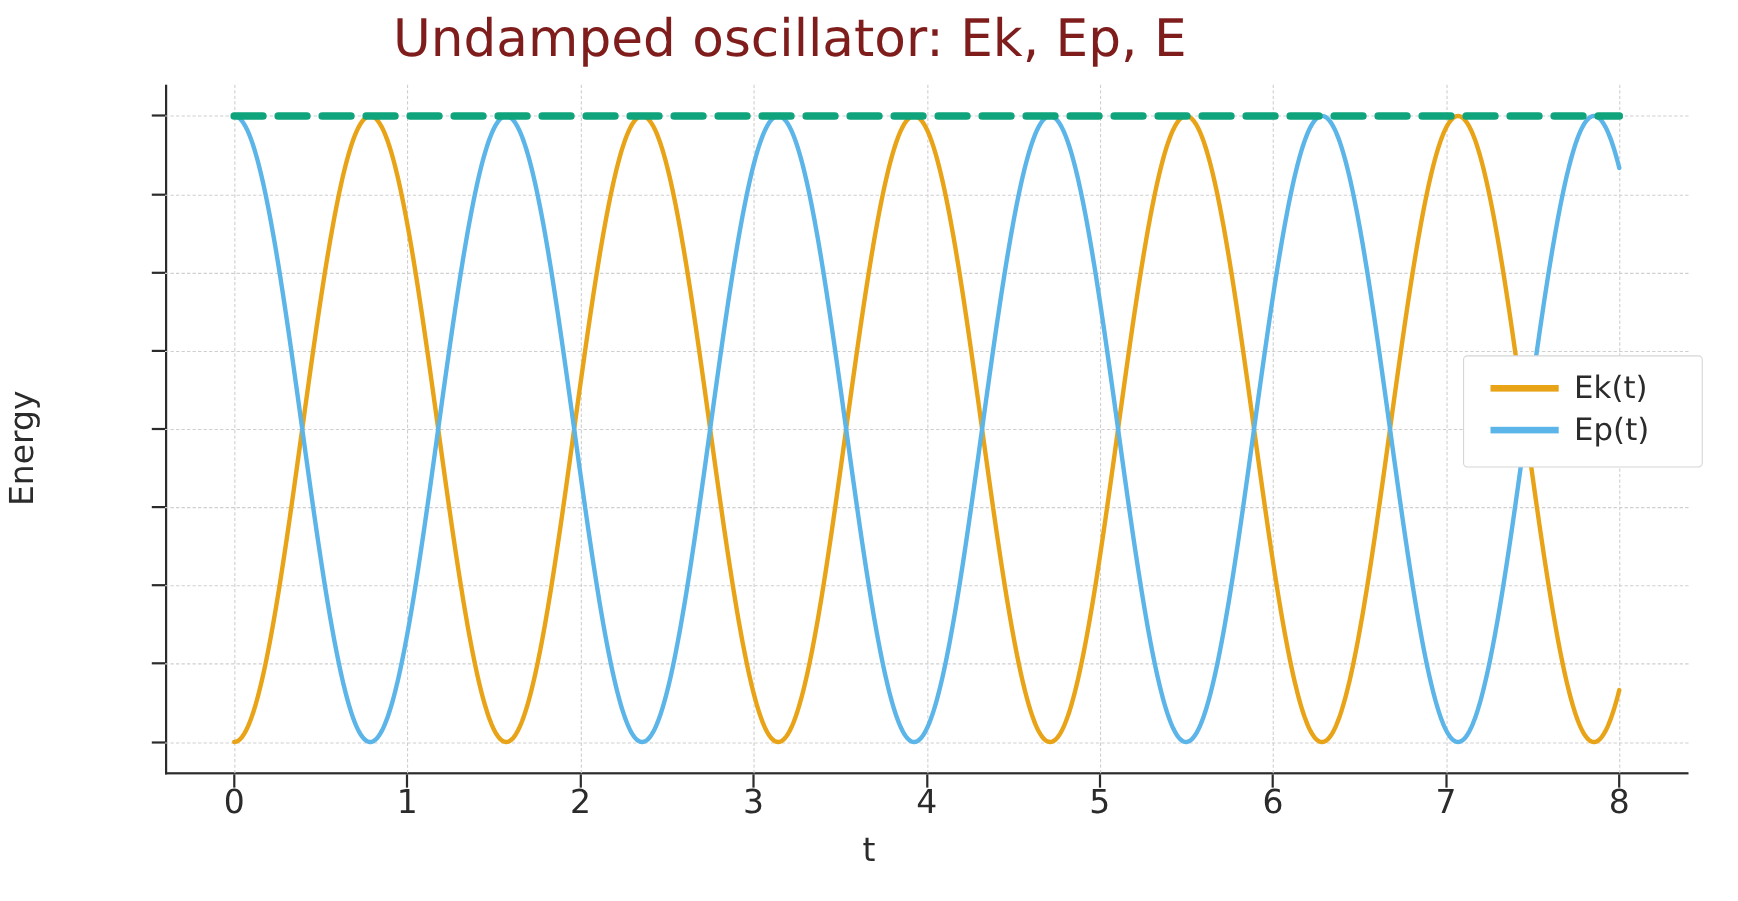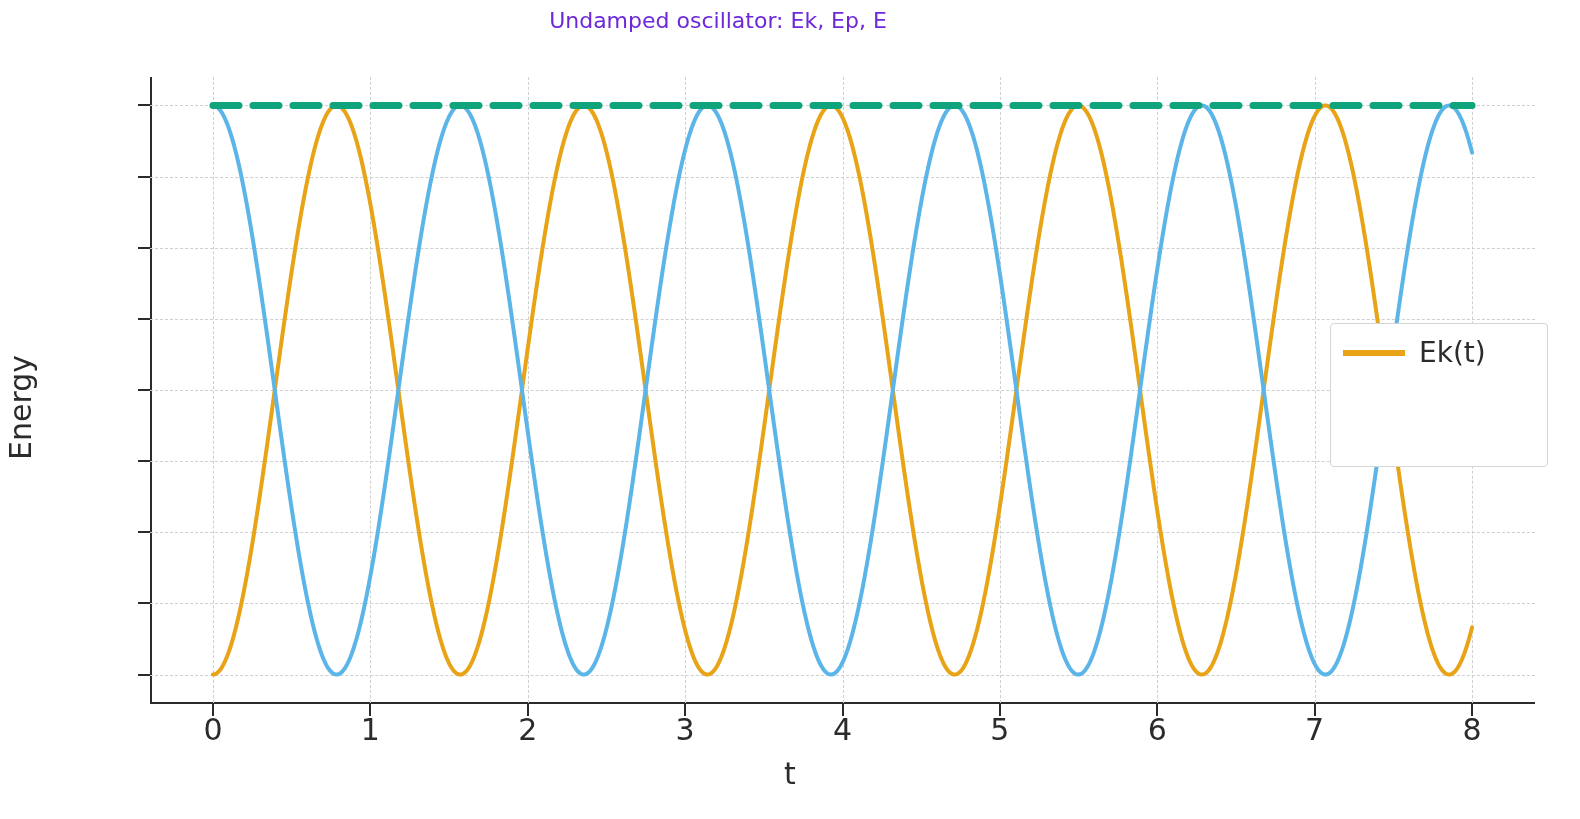"Undamped oscillator: Ek, Ep, E" #chart-title { color: #6d28d9 -> #7f1d1d; font-size: 22px -> 47px }
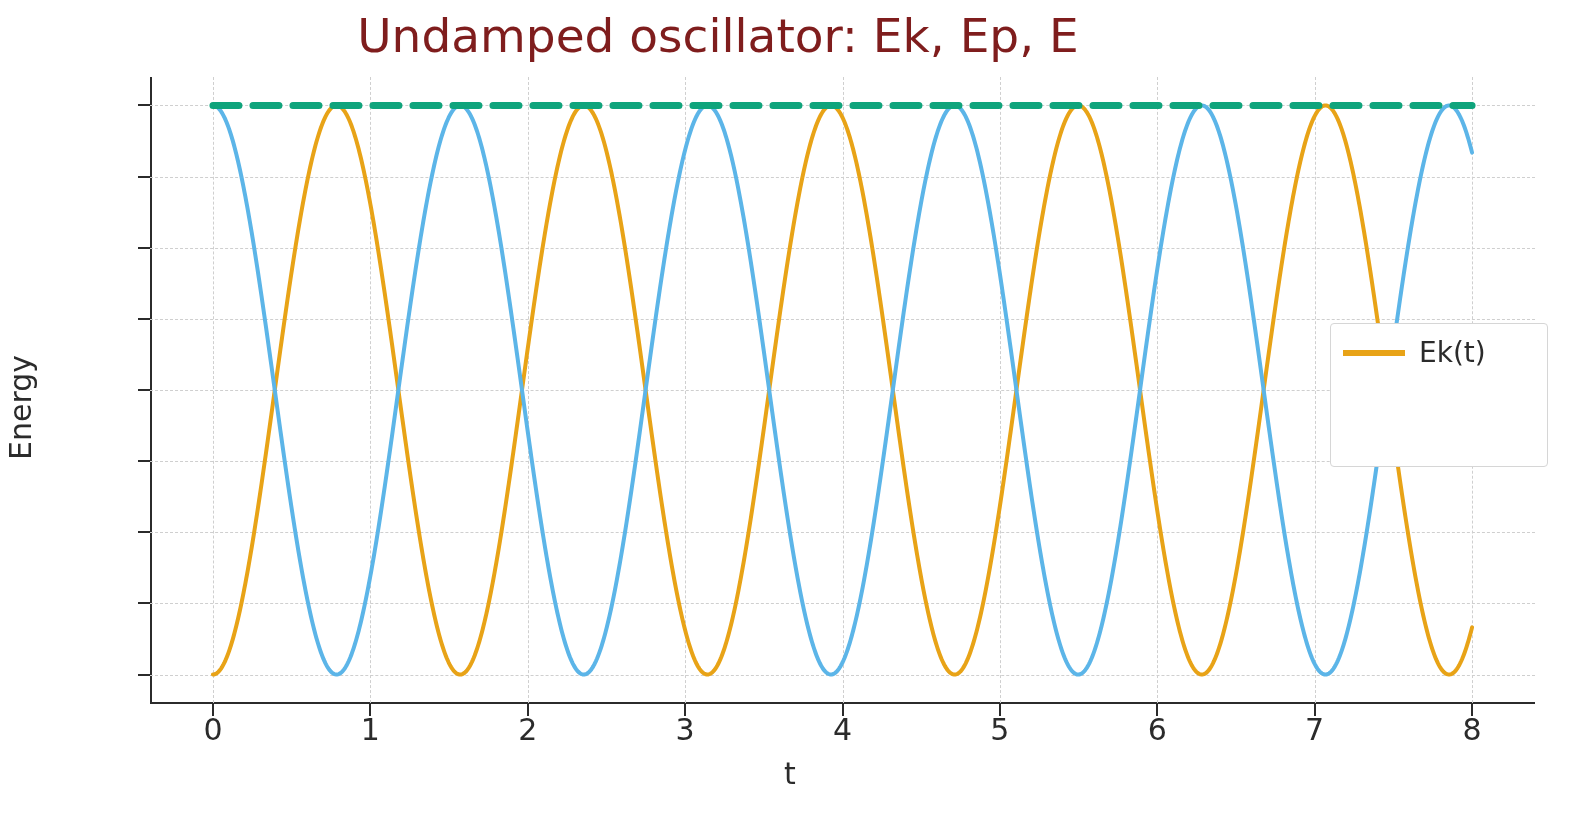"Ek(t)" #legend { height: 144px -> 102px; padding: 10px 0 0 0 -> 10px 0 0 12px }
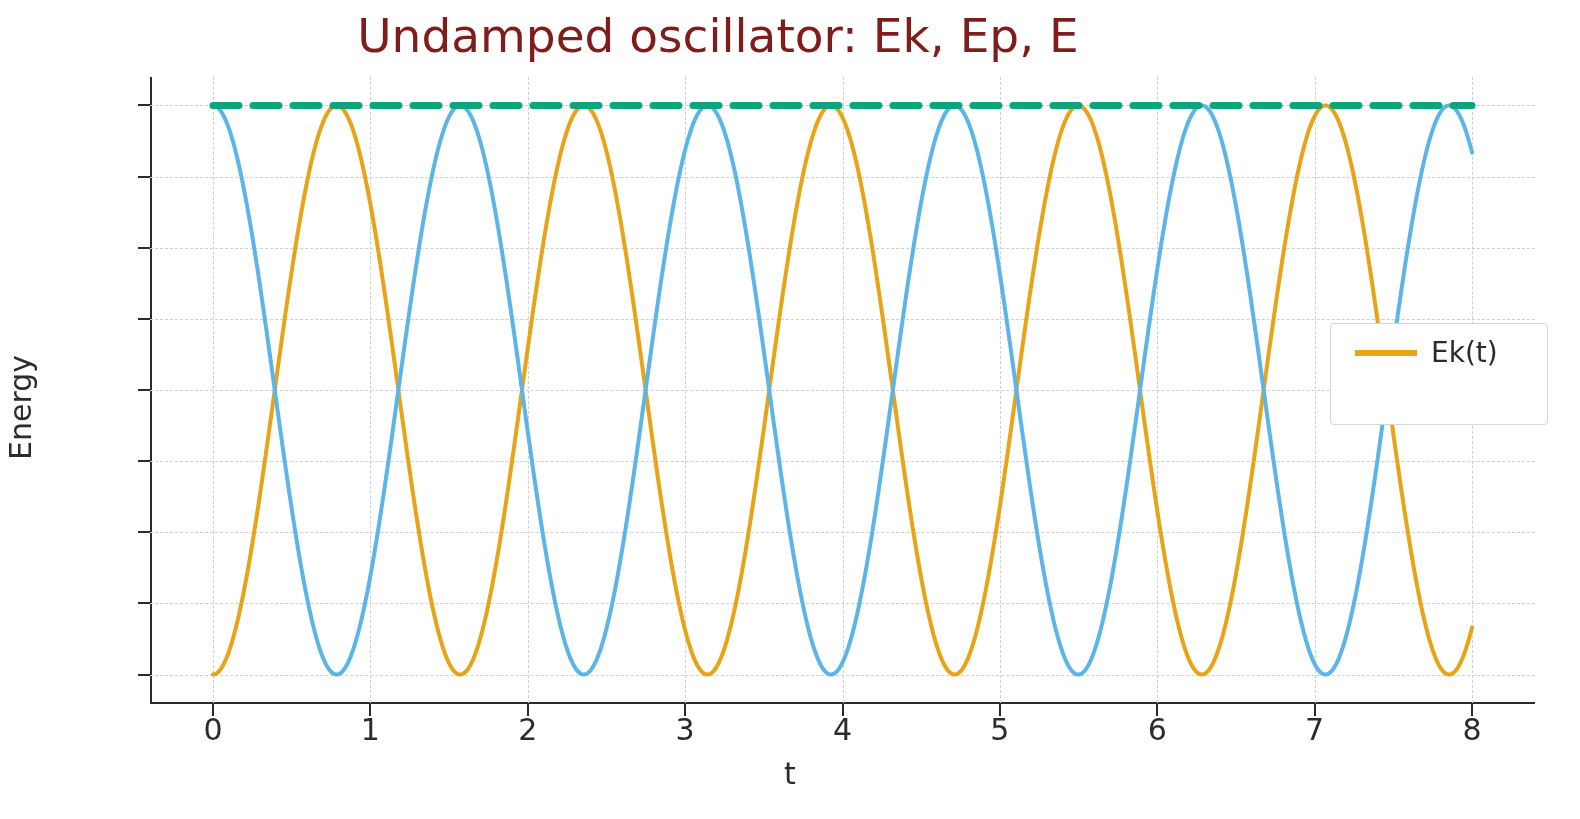"Ep(t)" div.legend-row { html: none -> <div> <span></span> <span>Ep(t)</span> </div> }
